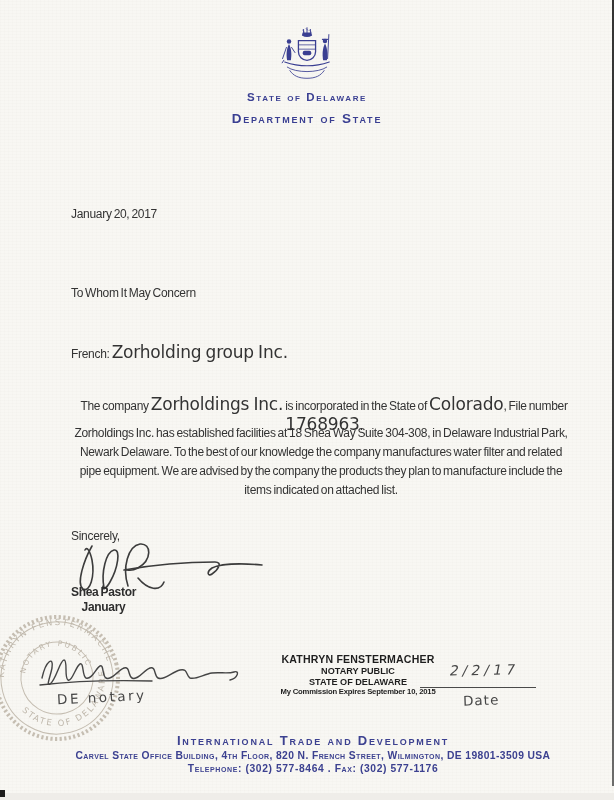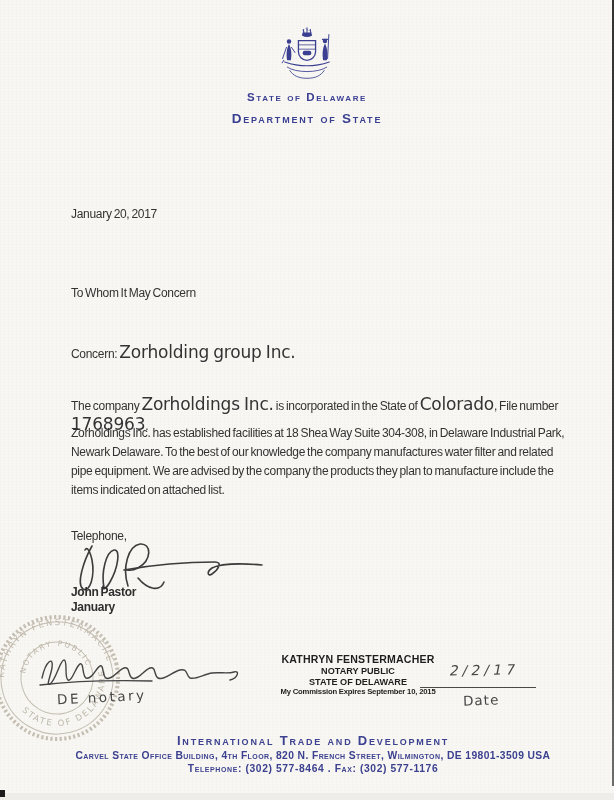"January 20, 2017" .bodytext { text-align: none -> center }
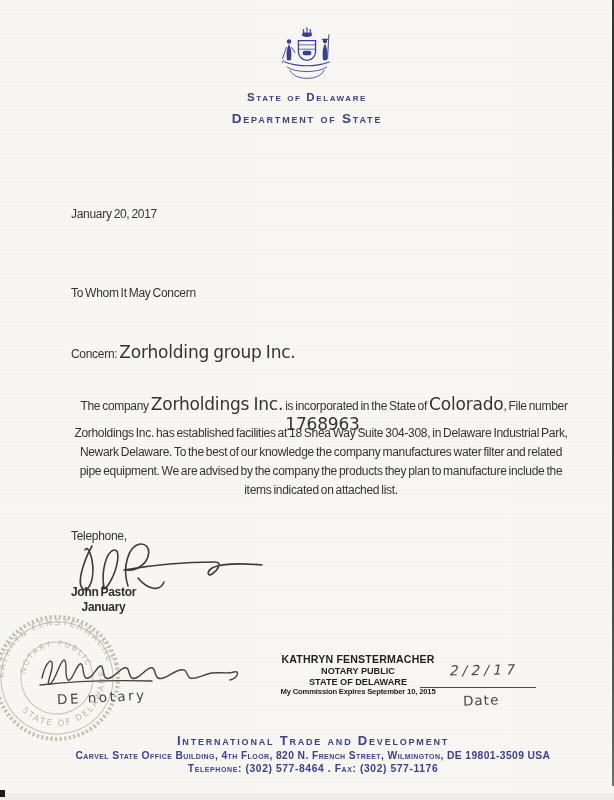"Concern:" span { text: Concern -> French }
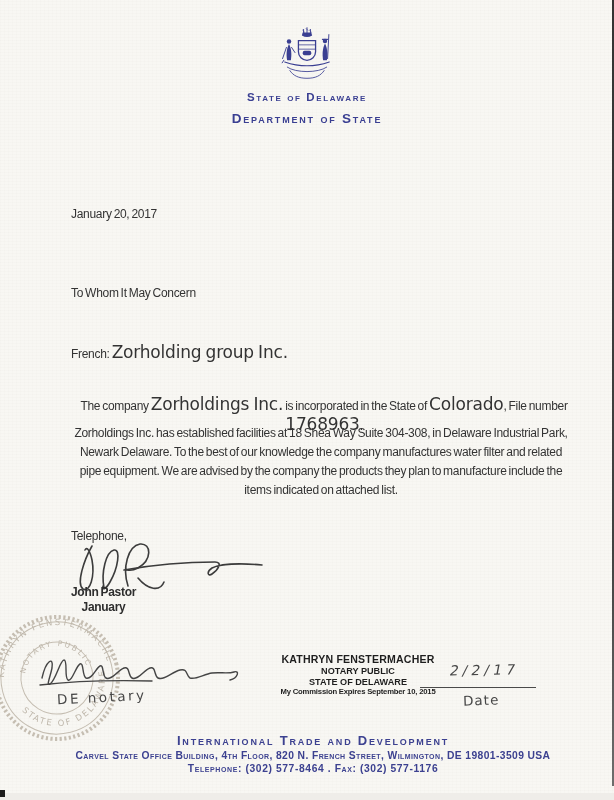"Telephone," div.bodytext { text: Telephone -> Sincerely }
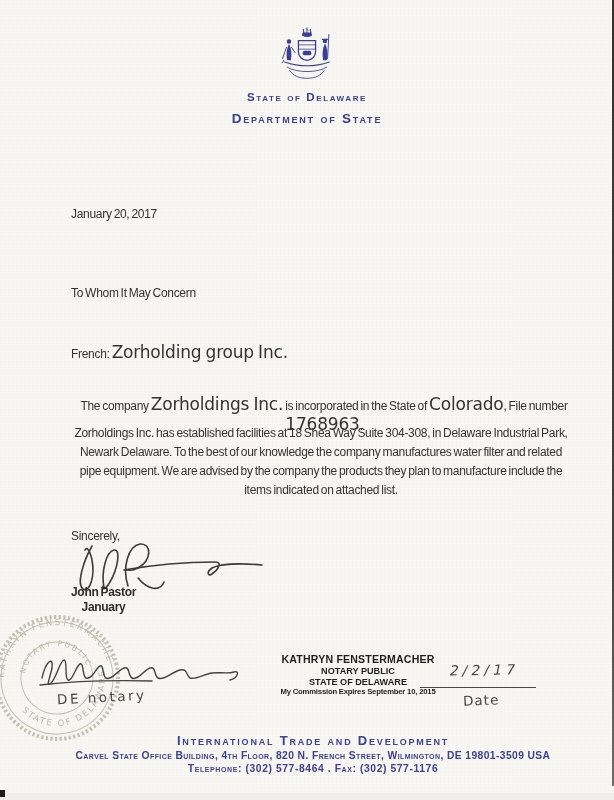"John Pastor" div { text: John -> Shea }
